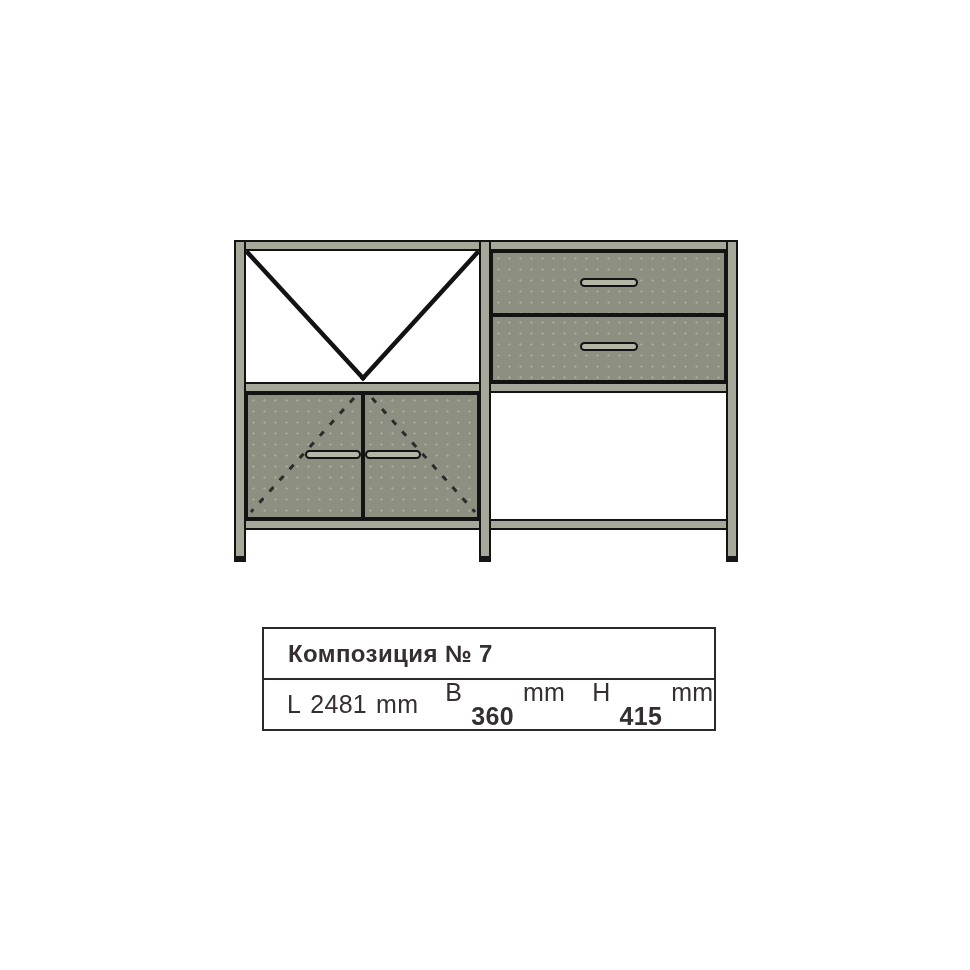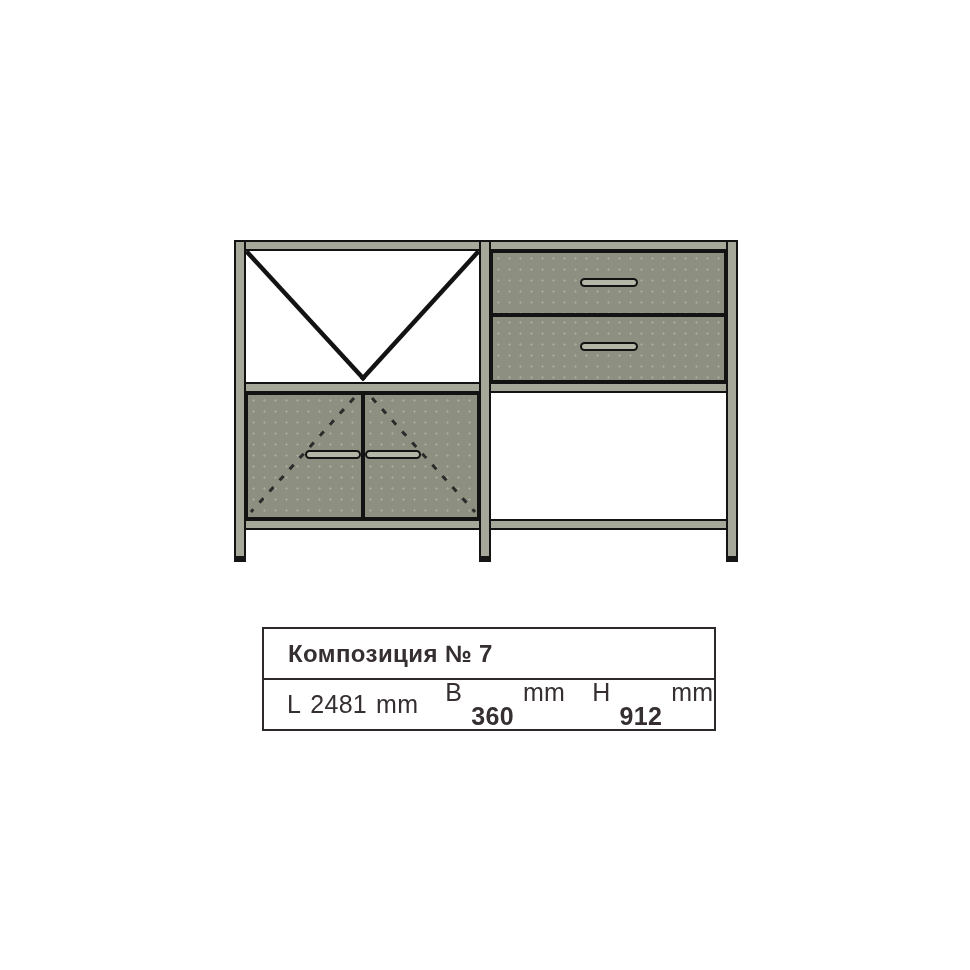"912" span.v { text: 912 -> 415 }
